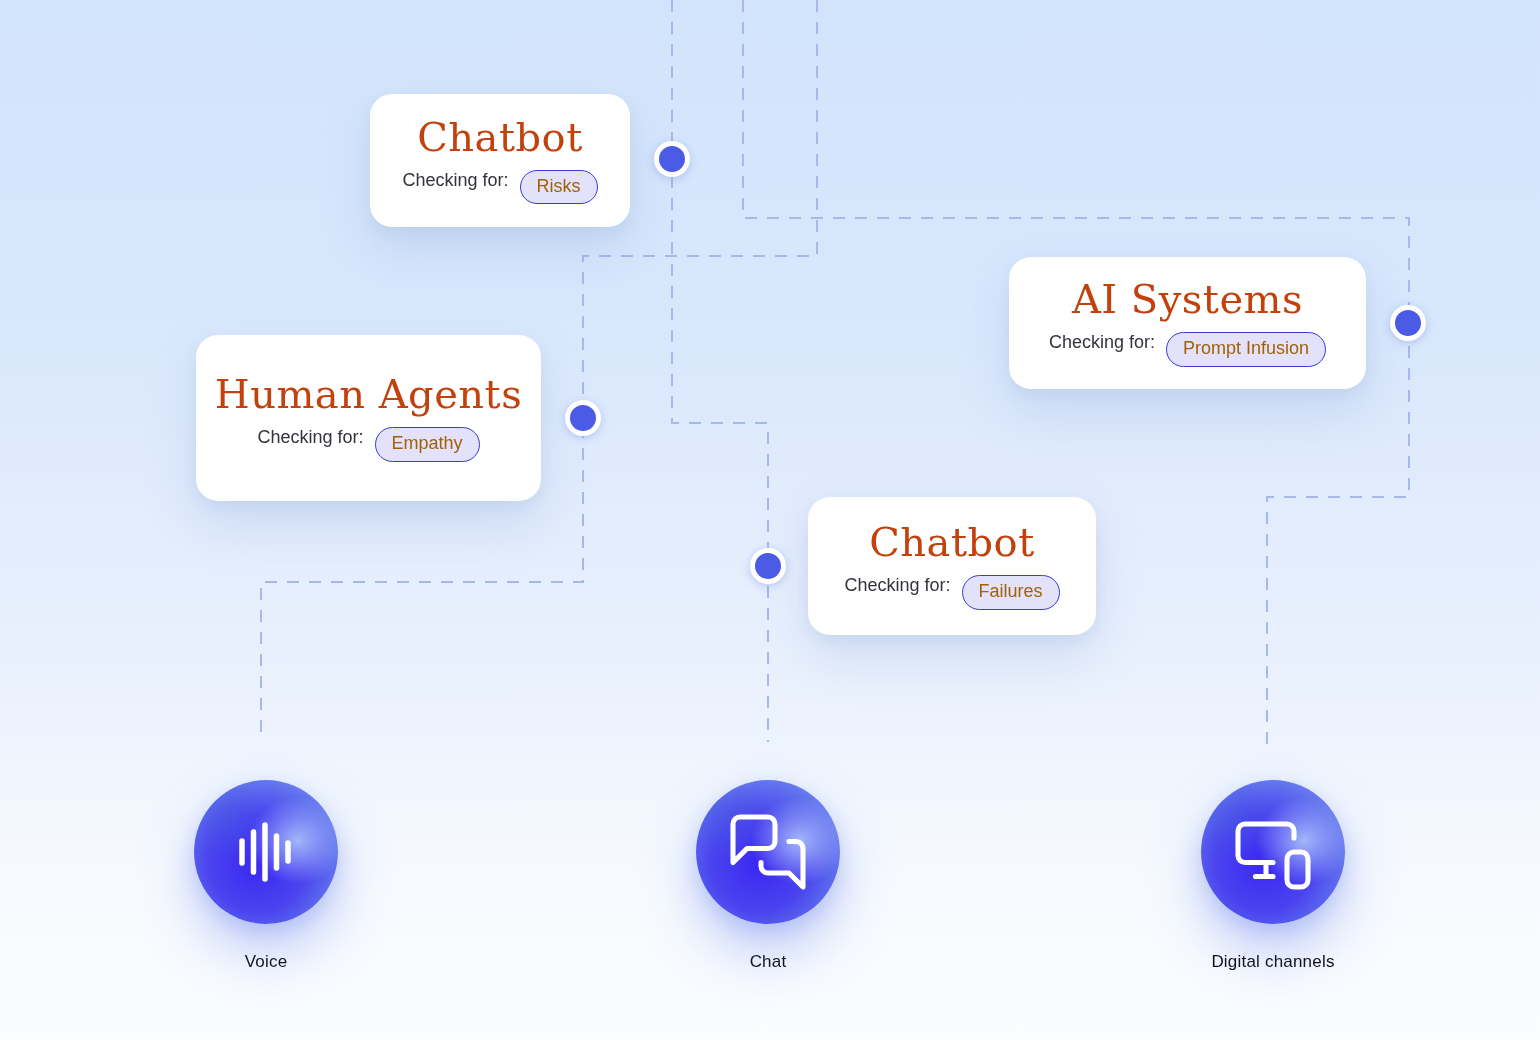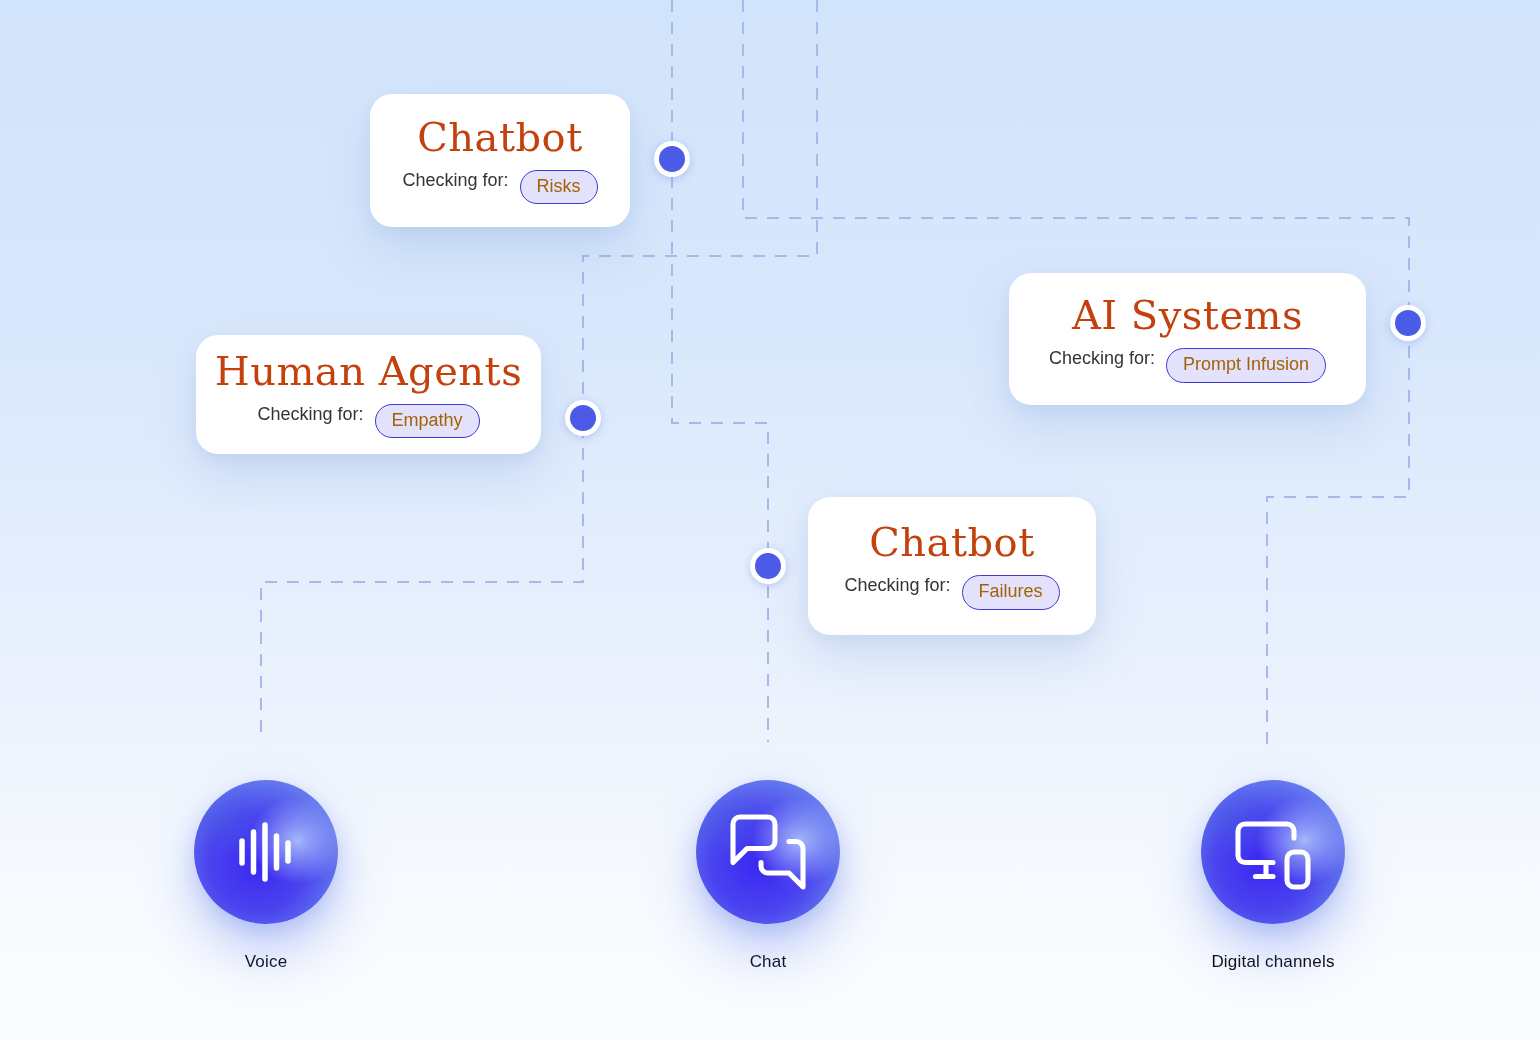"AI Systems" #card-ai-systems { top: 273px -> 257px }
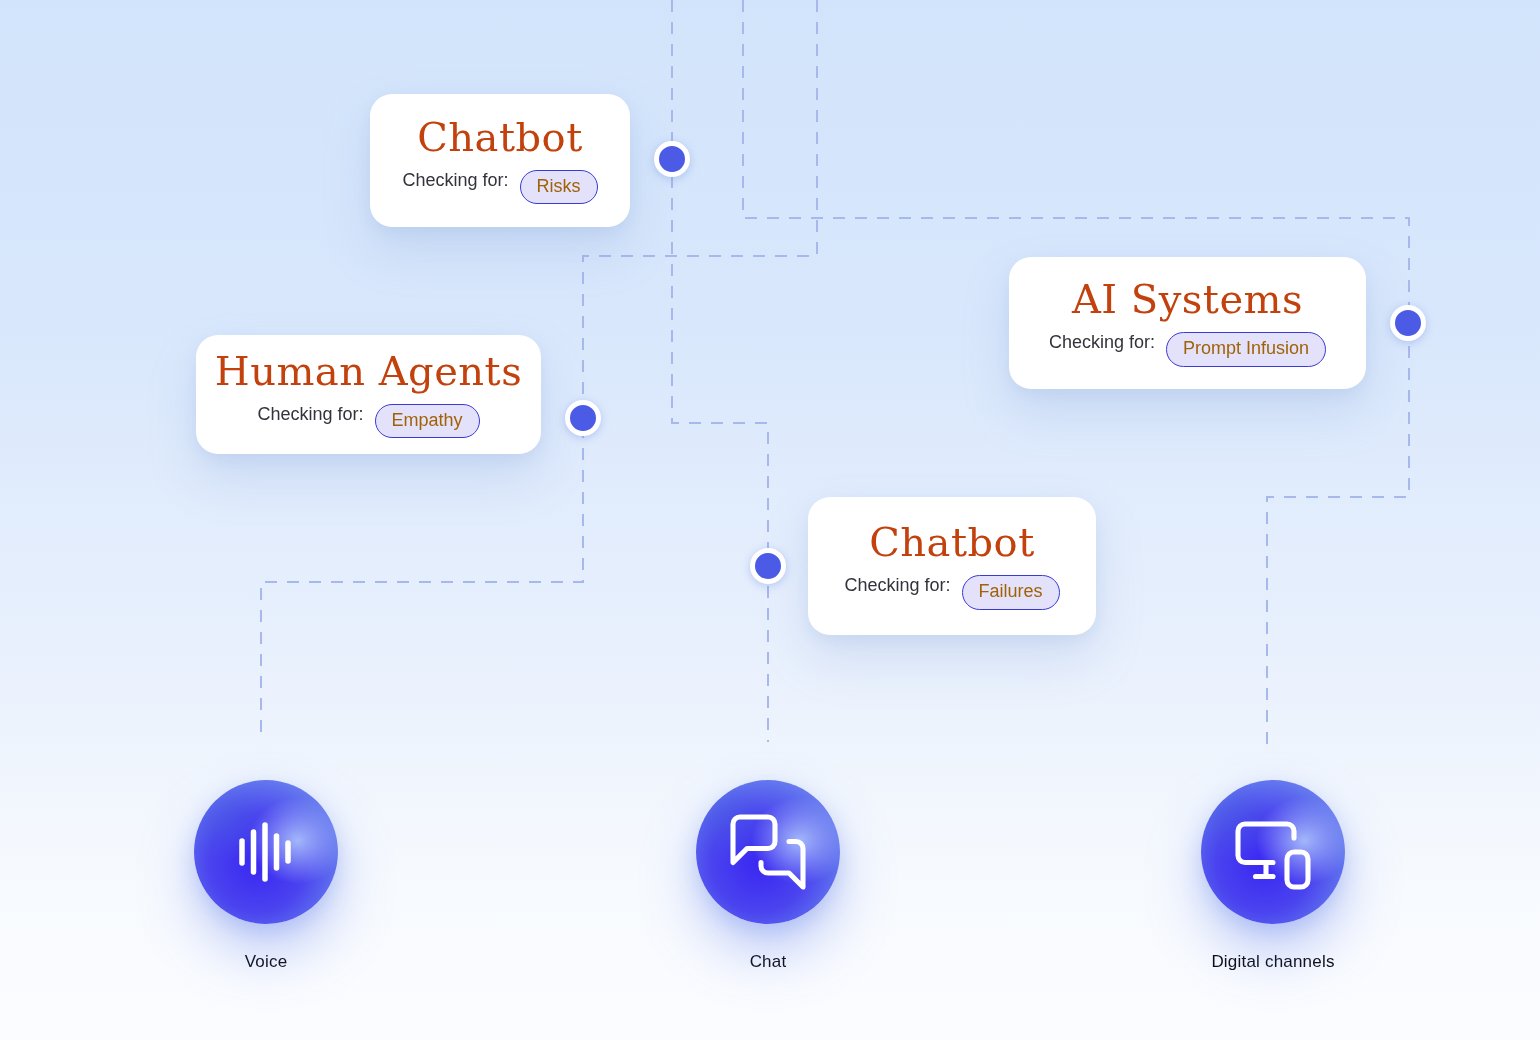"Human Agents" #card-human-agents { height: 119px -> 166px }
